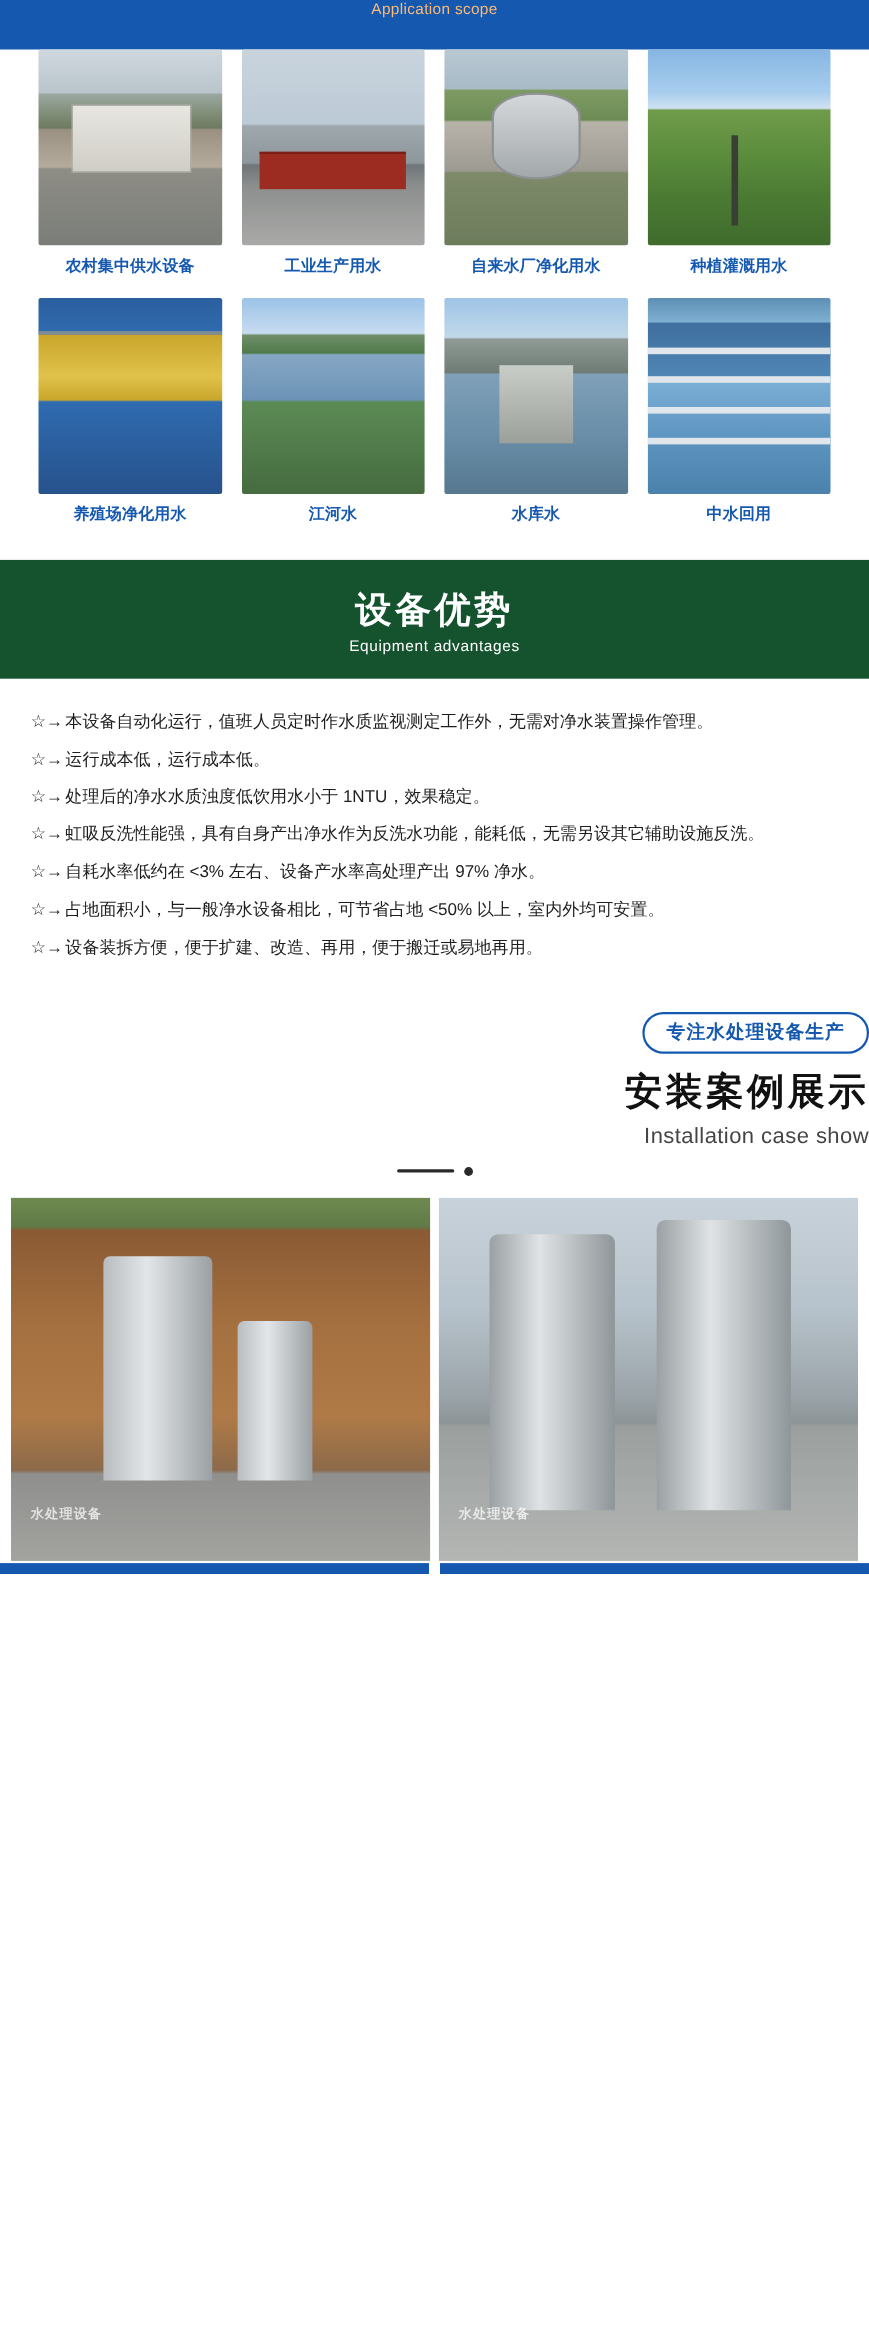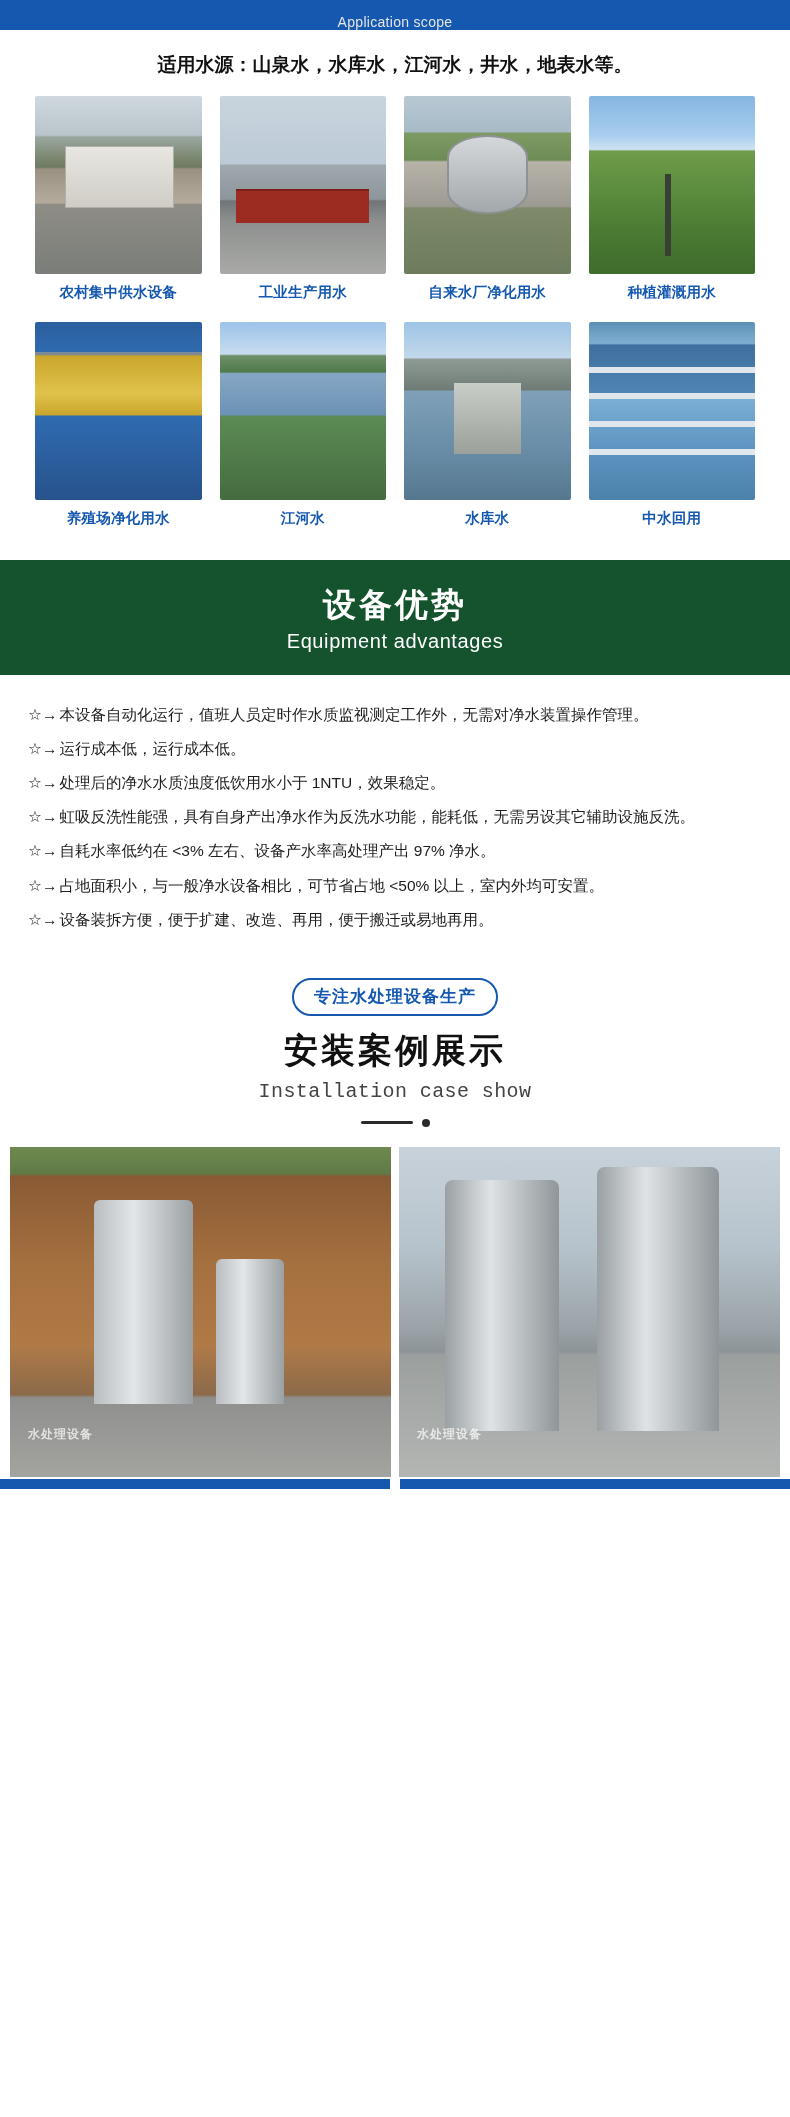"Application scope" .top-bar { align-items: flex-end -> flex-start; color: #e5e5e5 -> #fdba74; height: 30px -> 45px }
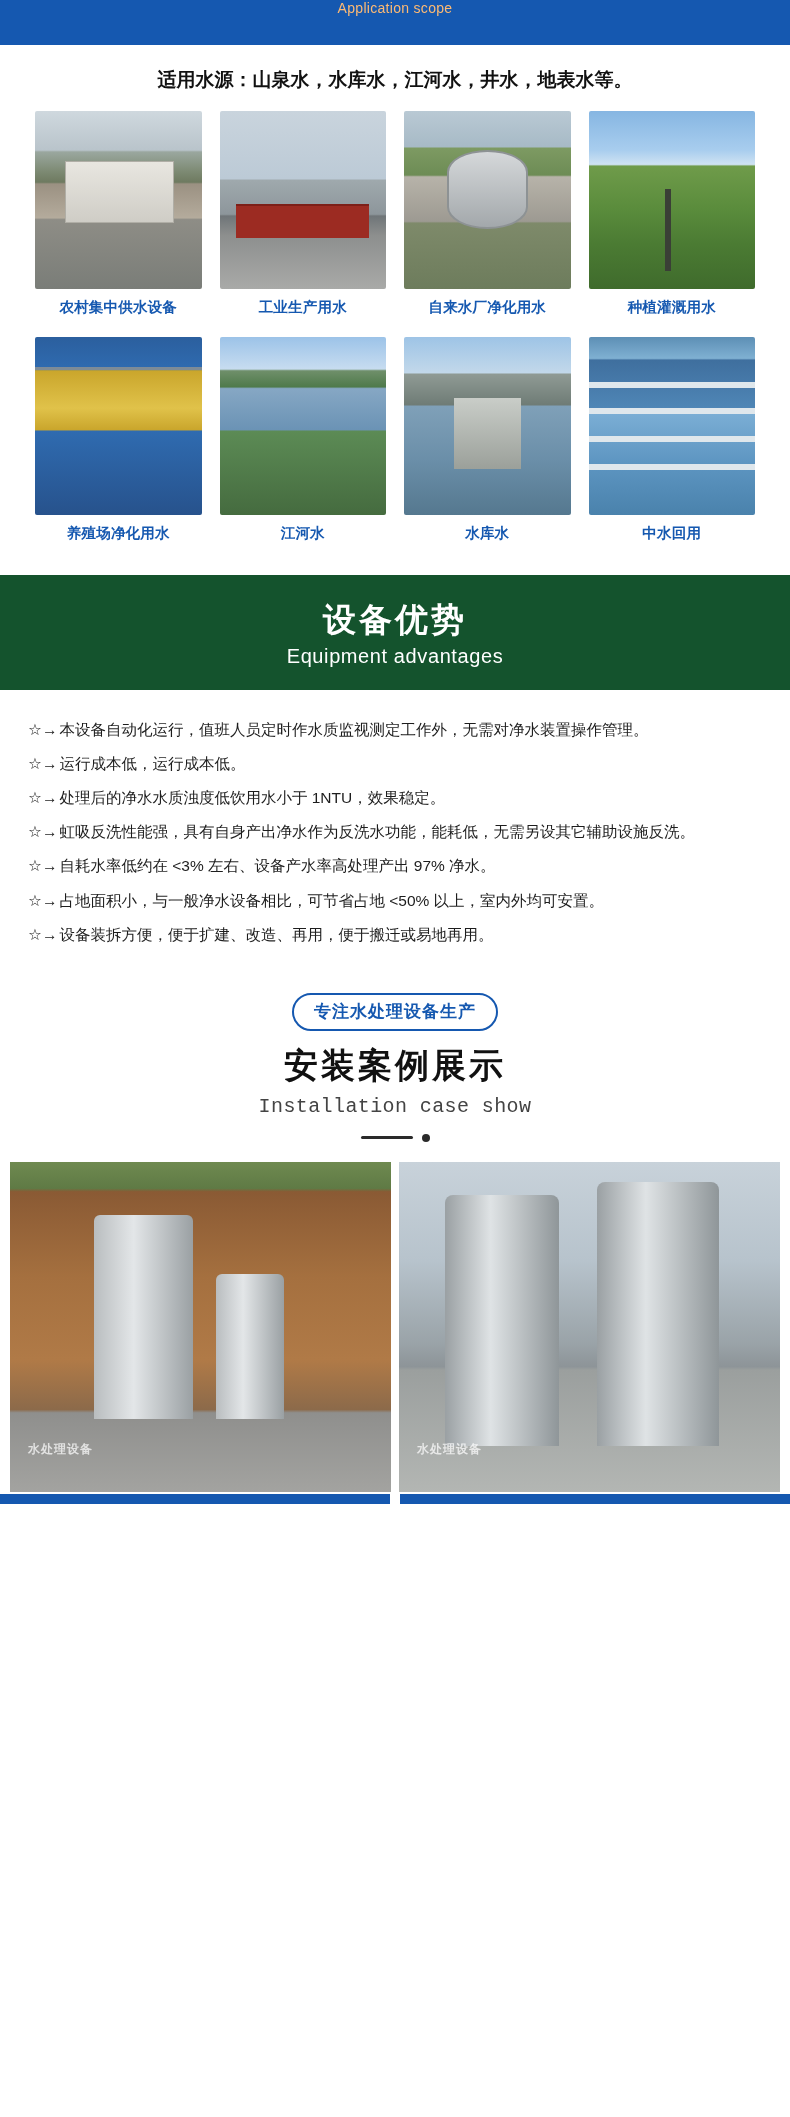"适用水源：山泉水，水库水，江河水，井水，地表水等。" div.source-line { html: <div> <span>适用水源：</span><span>山泉水，水库水，江河水，井水，地表水等。</span> </div> -> none }
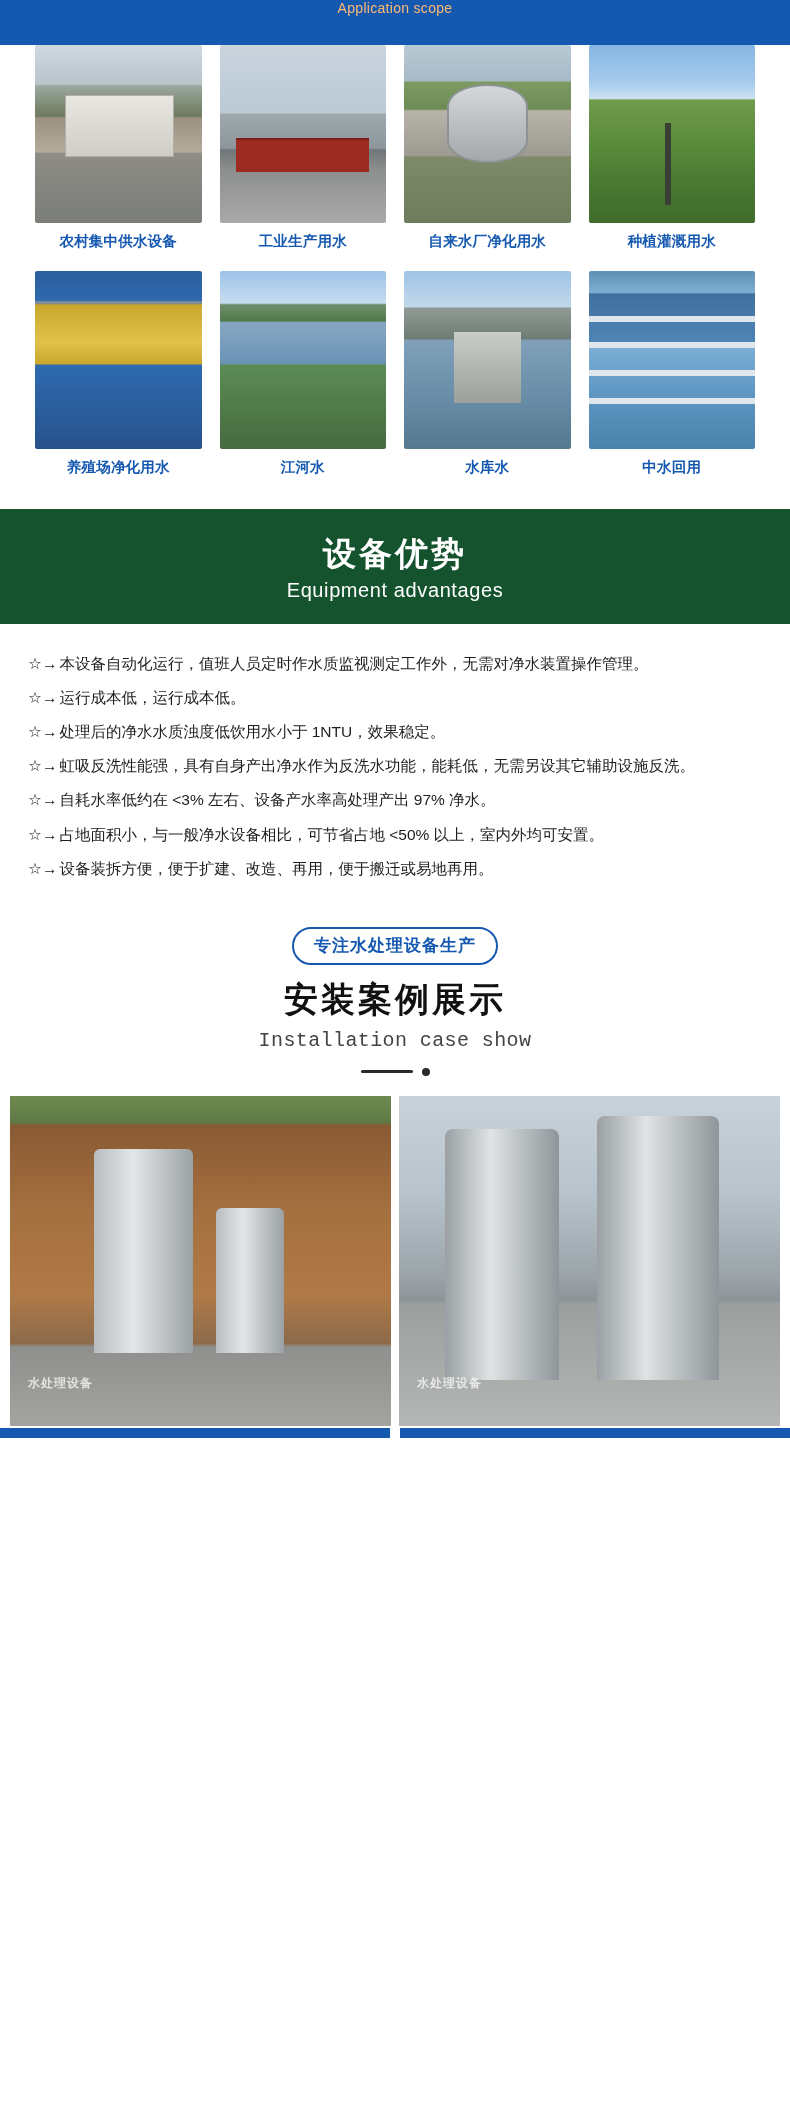"Equipment advantages" .adv-banner .en { font-size: 20px -> 14px }
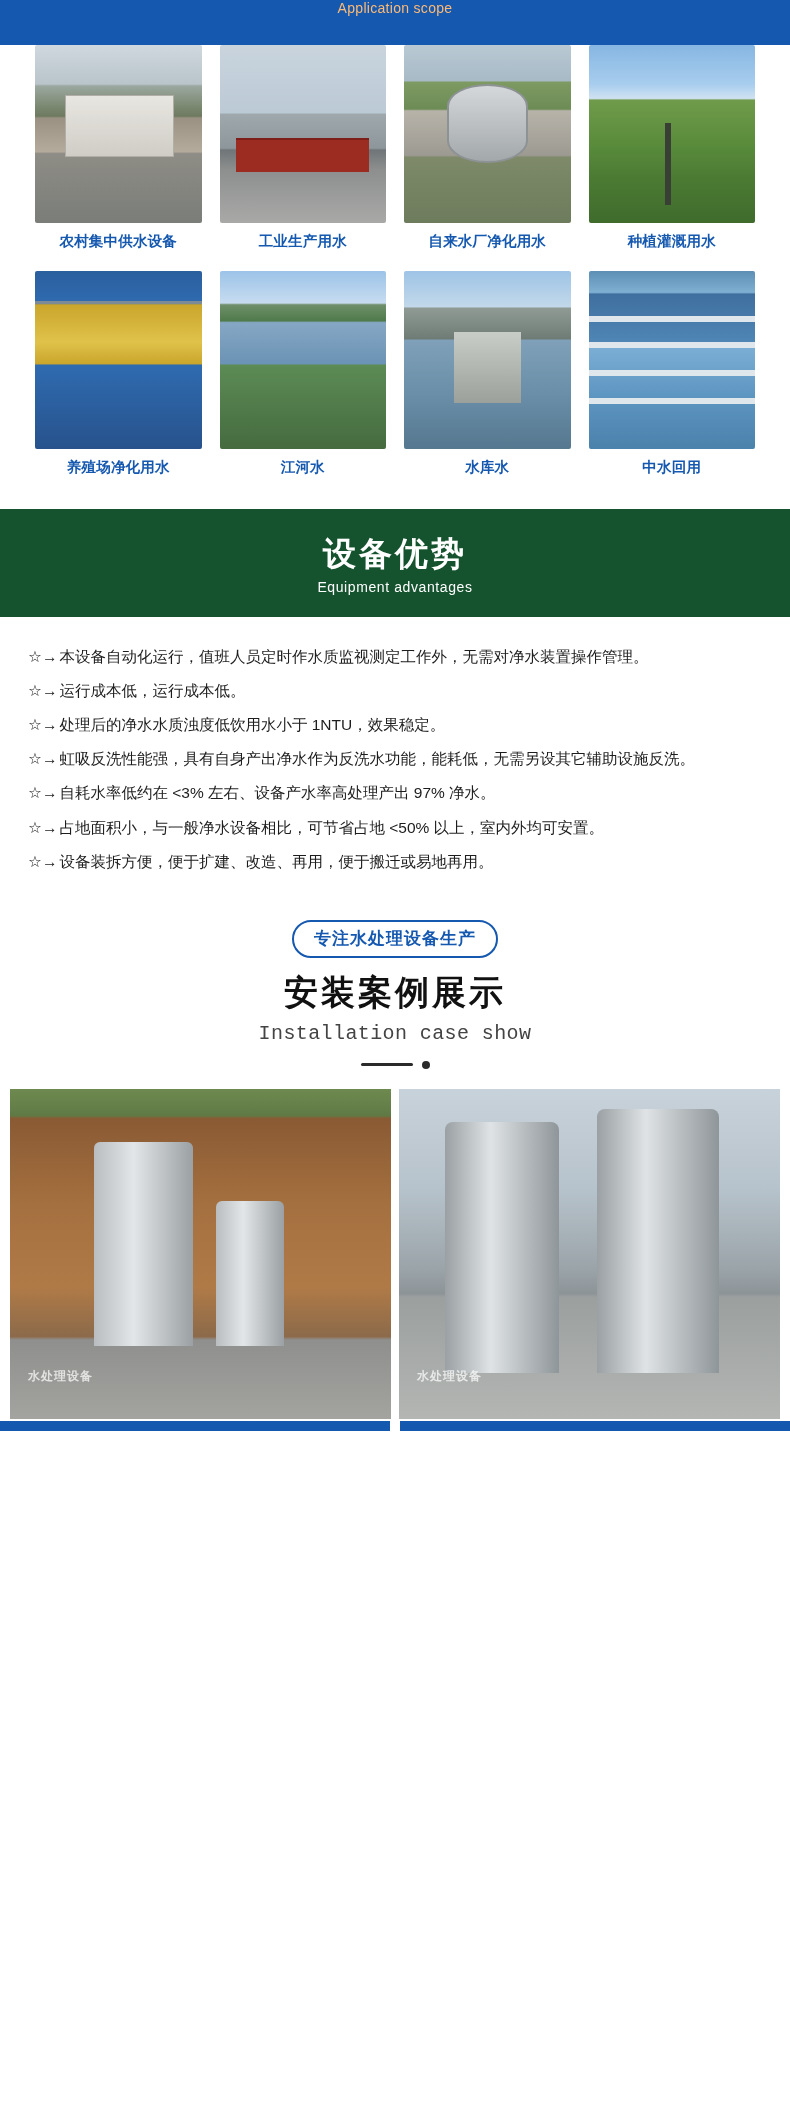"专注水处理设备生产" .install-head { font-family: Liberation Mono, monospace -> none; text-align: center -> right }
